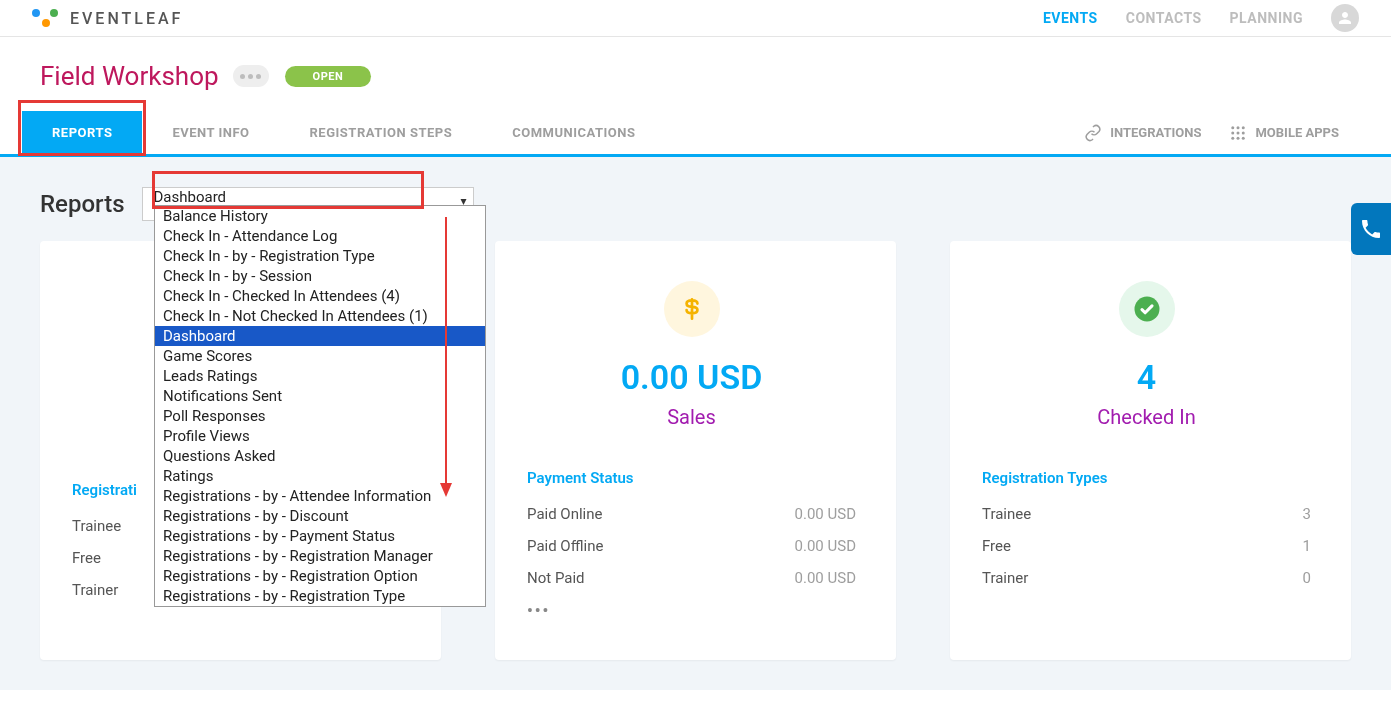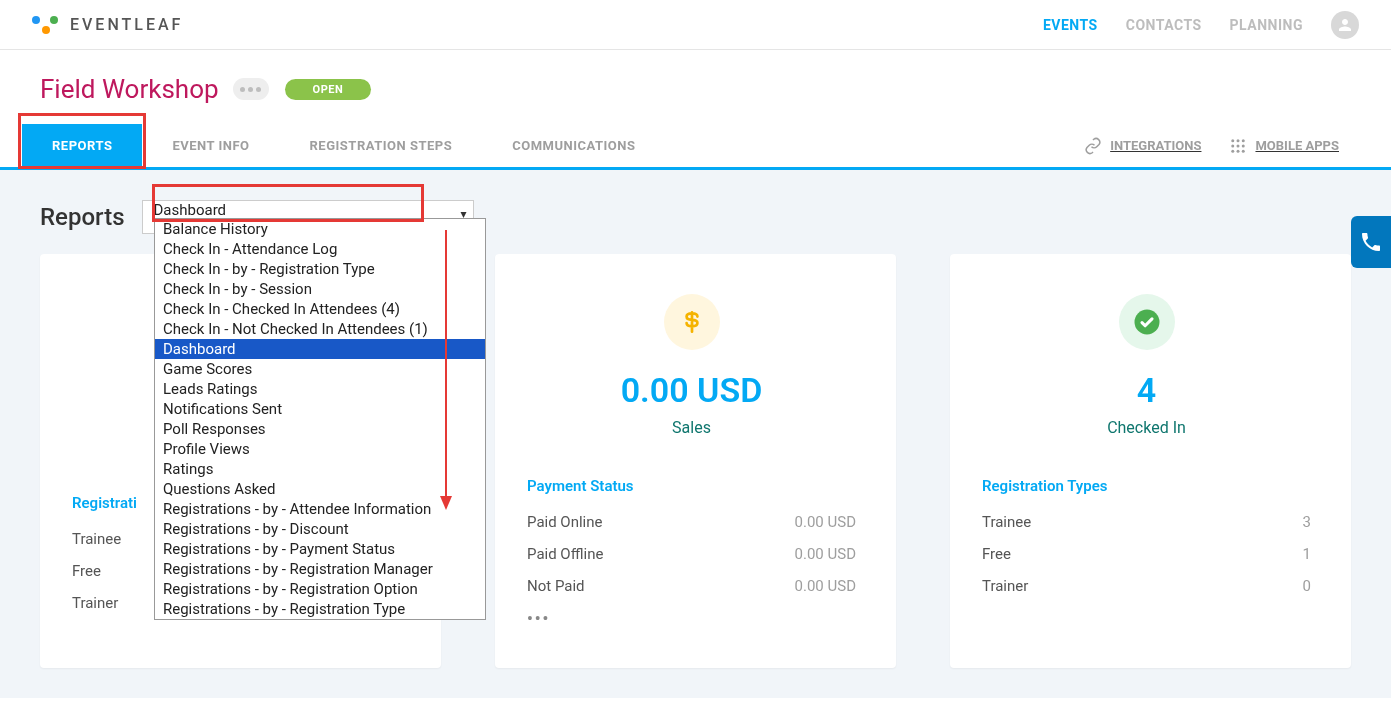"EVENTLEAF" .topnav { height: 50px -> 37px }
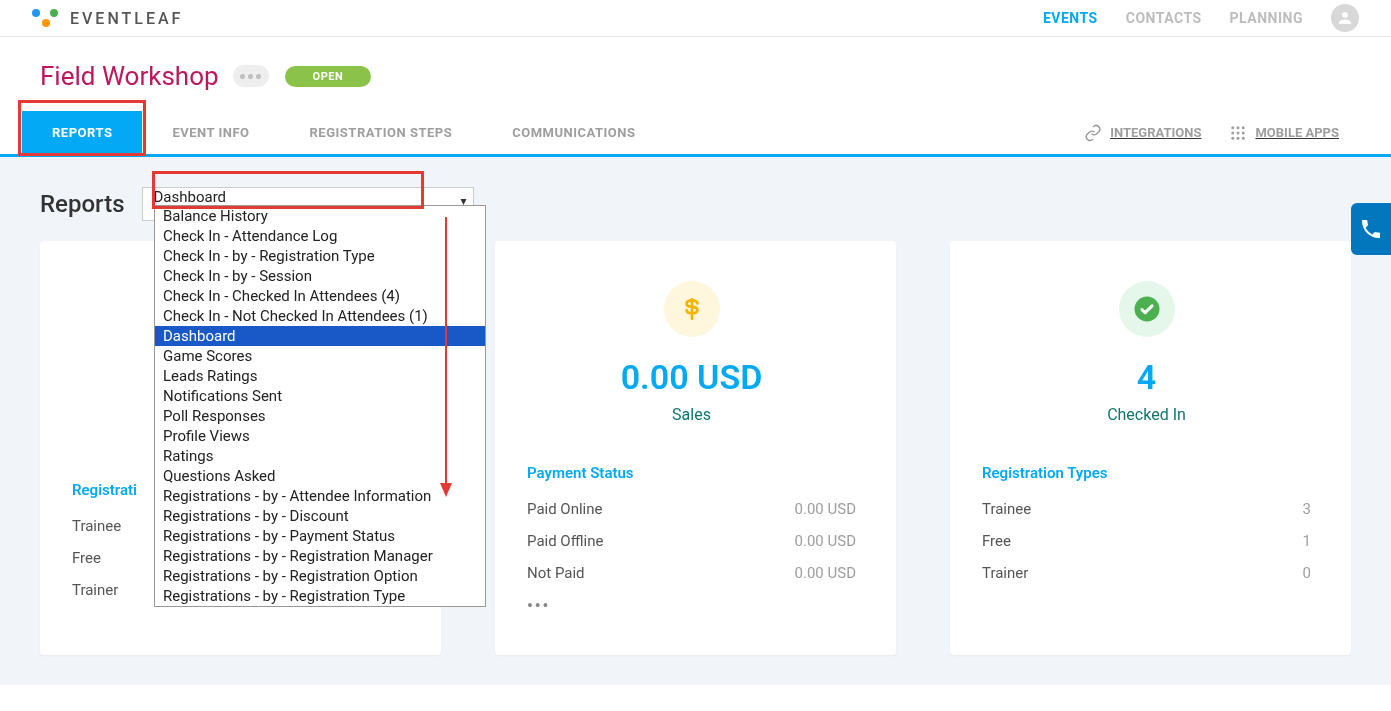"INTEGRATIONS" .tabs-right { text-decoration: underline -> none }
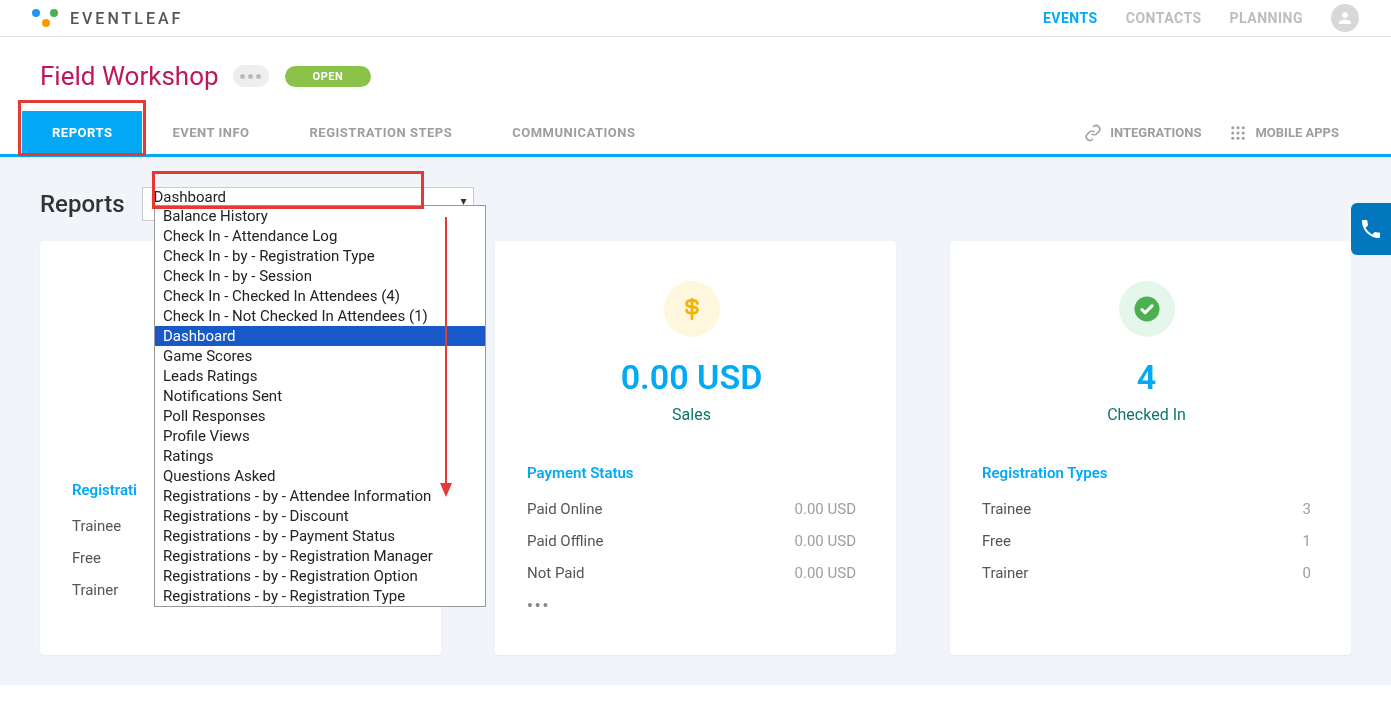"Sales" .metric-label { color: #0f766e -> #a21caf; font-size: 16px -> 20px }
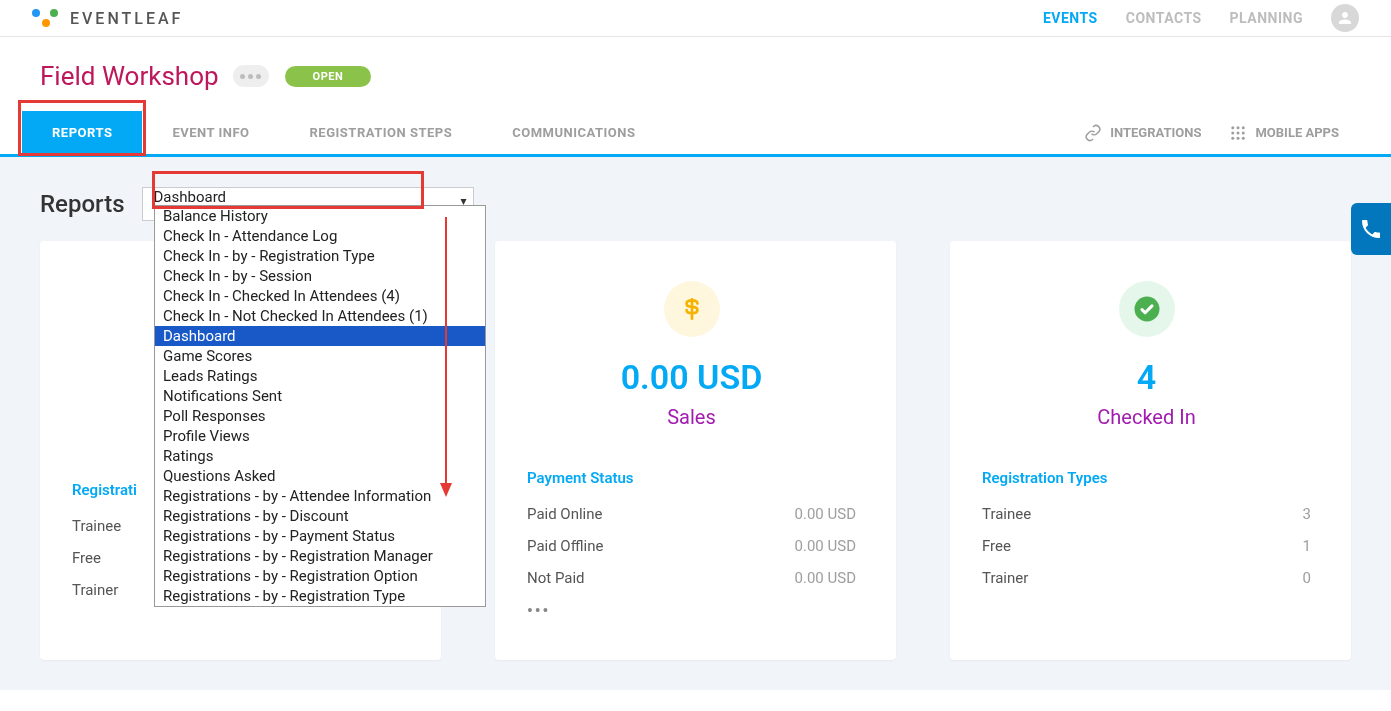"Ratings" div.opt { order: before "Questions Asked" -> after "Questions Asked" }
